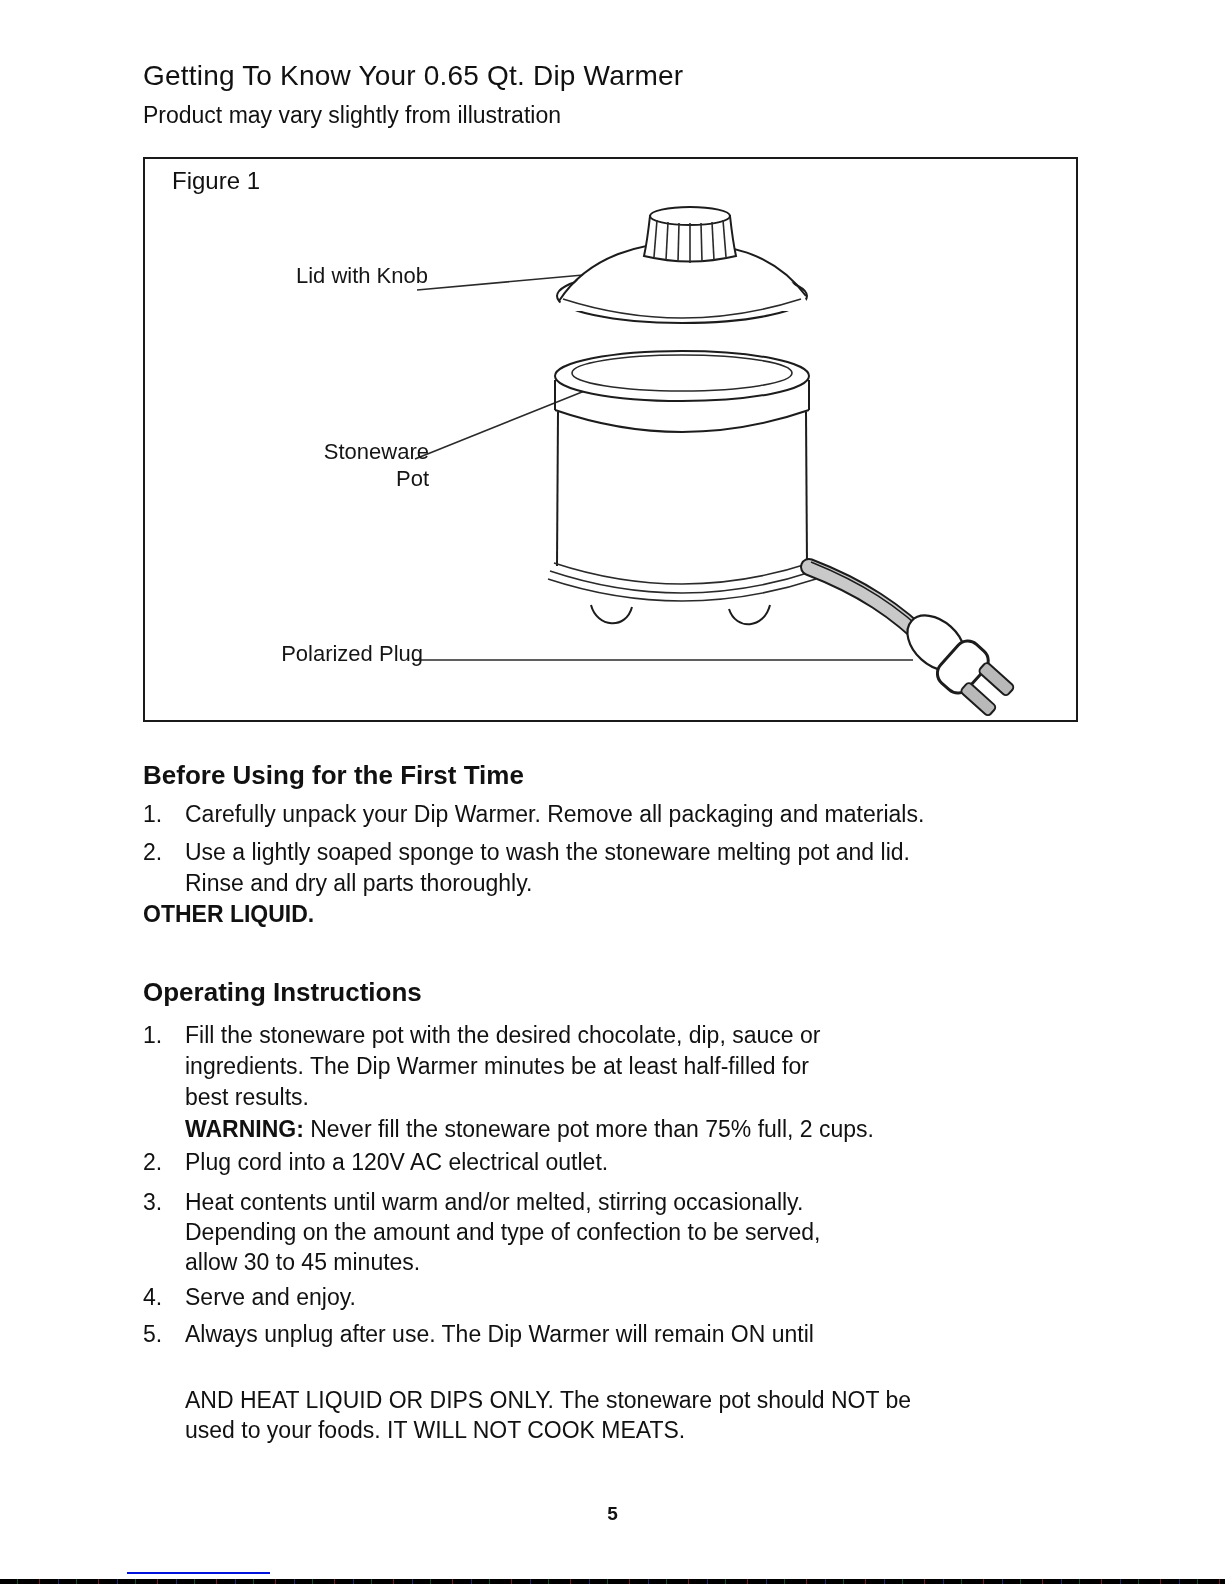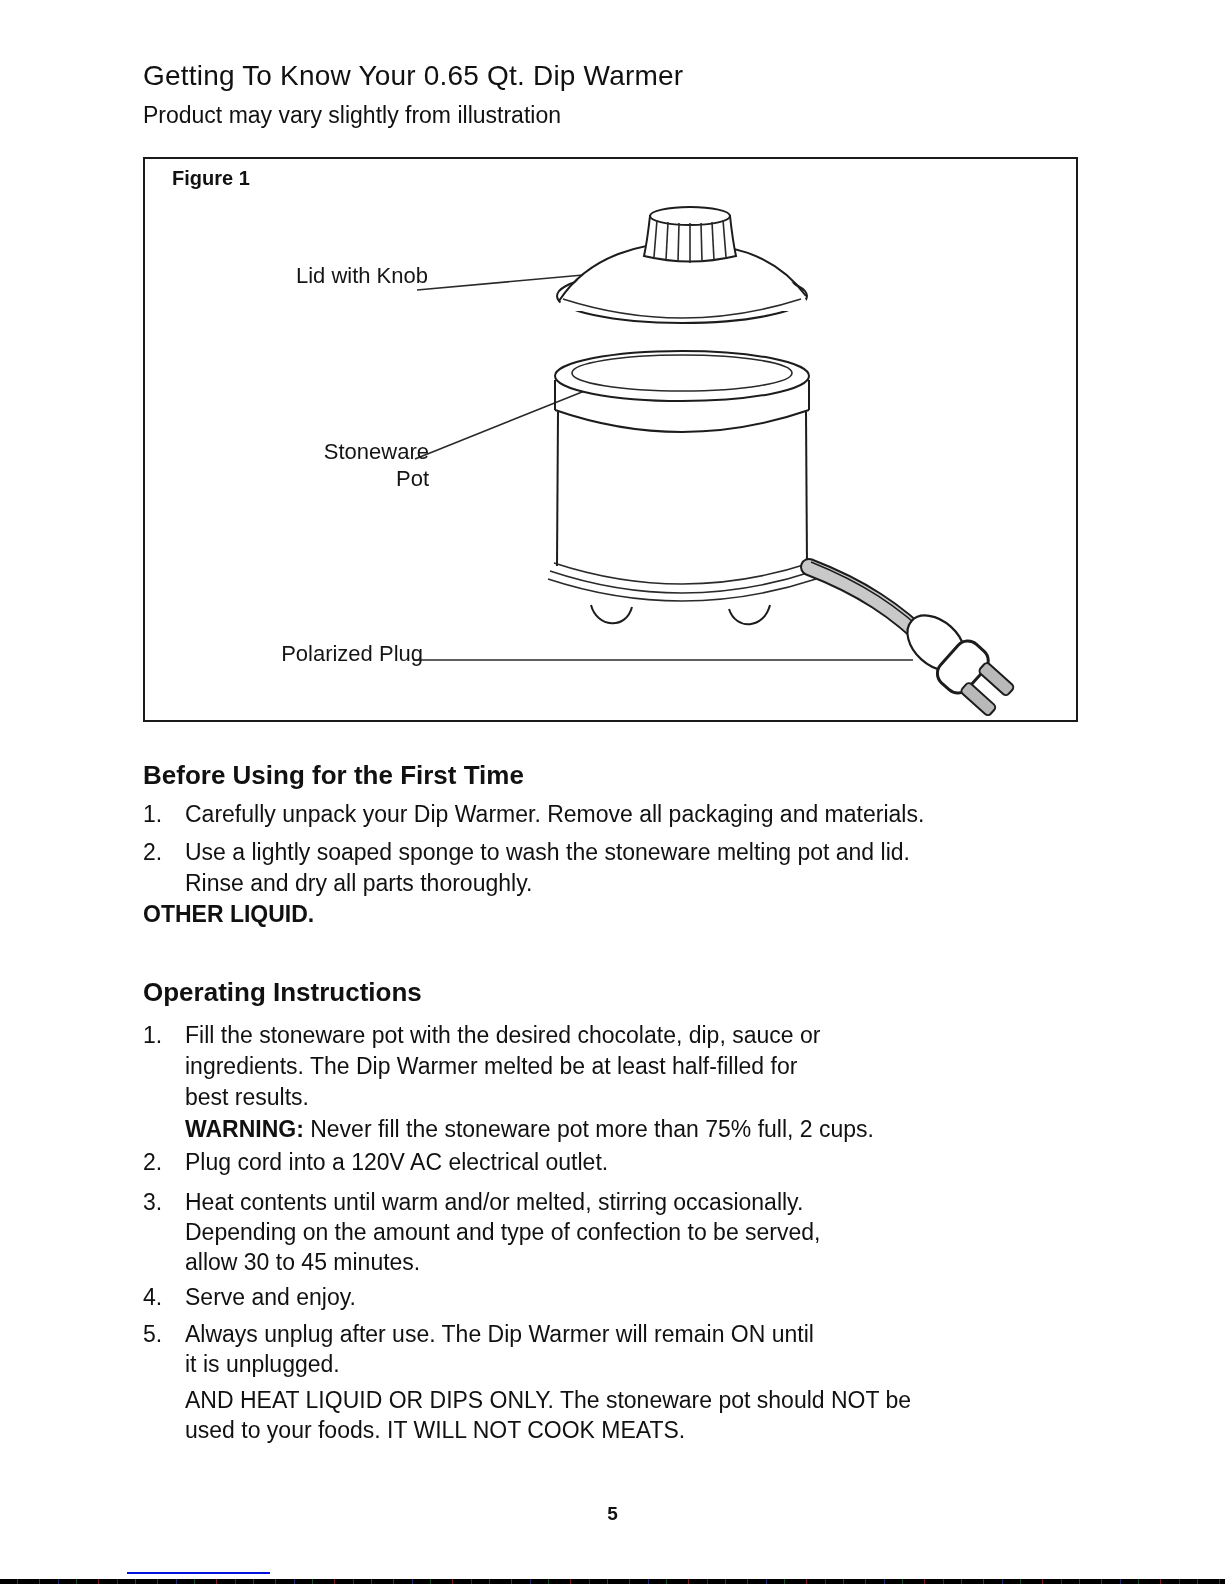"Figure 1" .figure-title { font-size: 20px -> 24px; font-weight: 700 -> 400 }
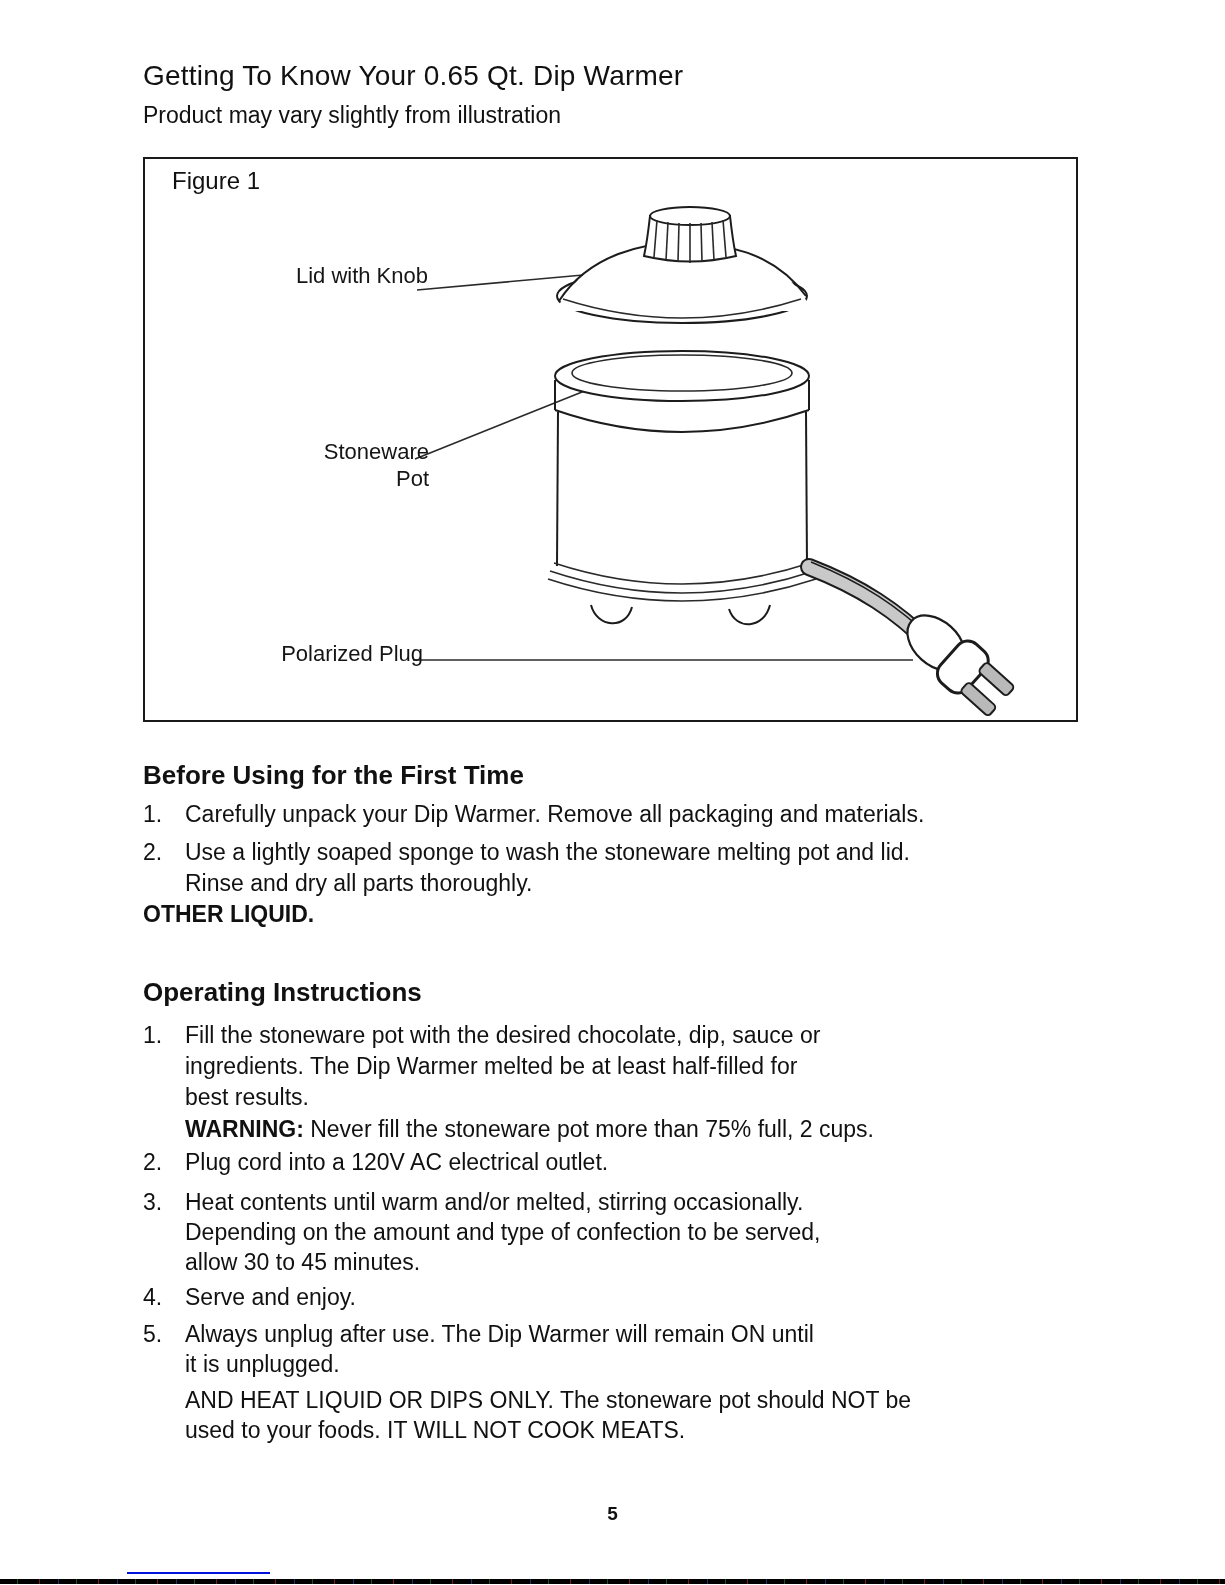"ingredients. The Dip Warmer melted" div.line { text: melted -> minutes }
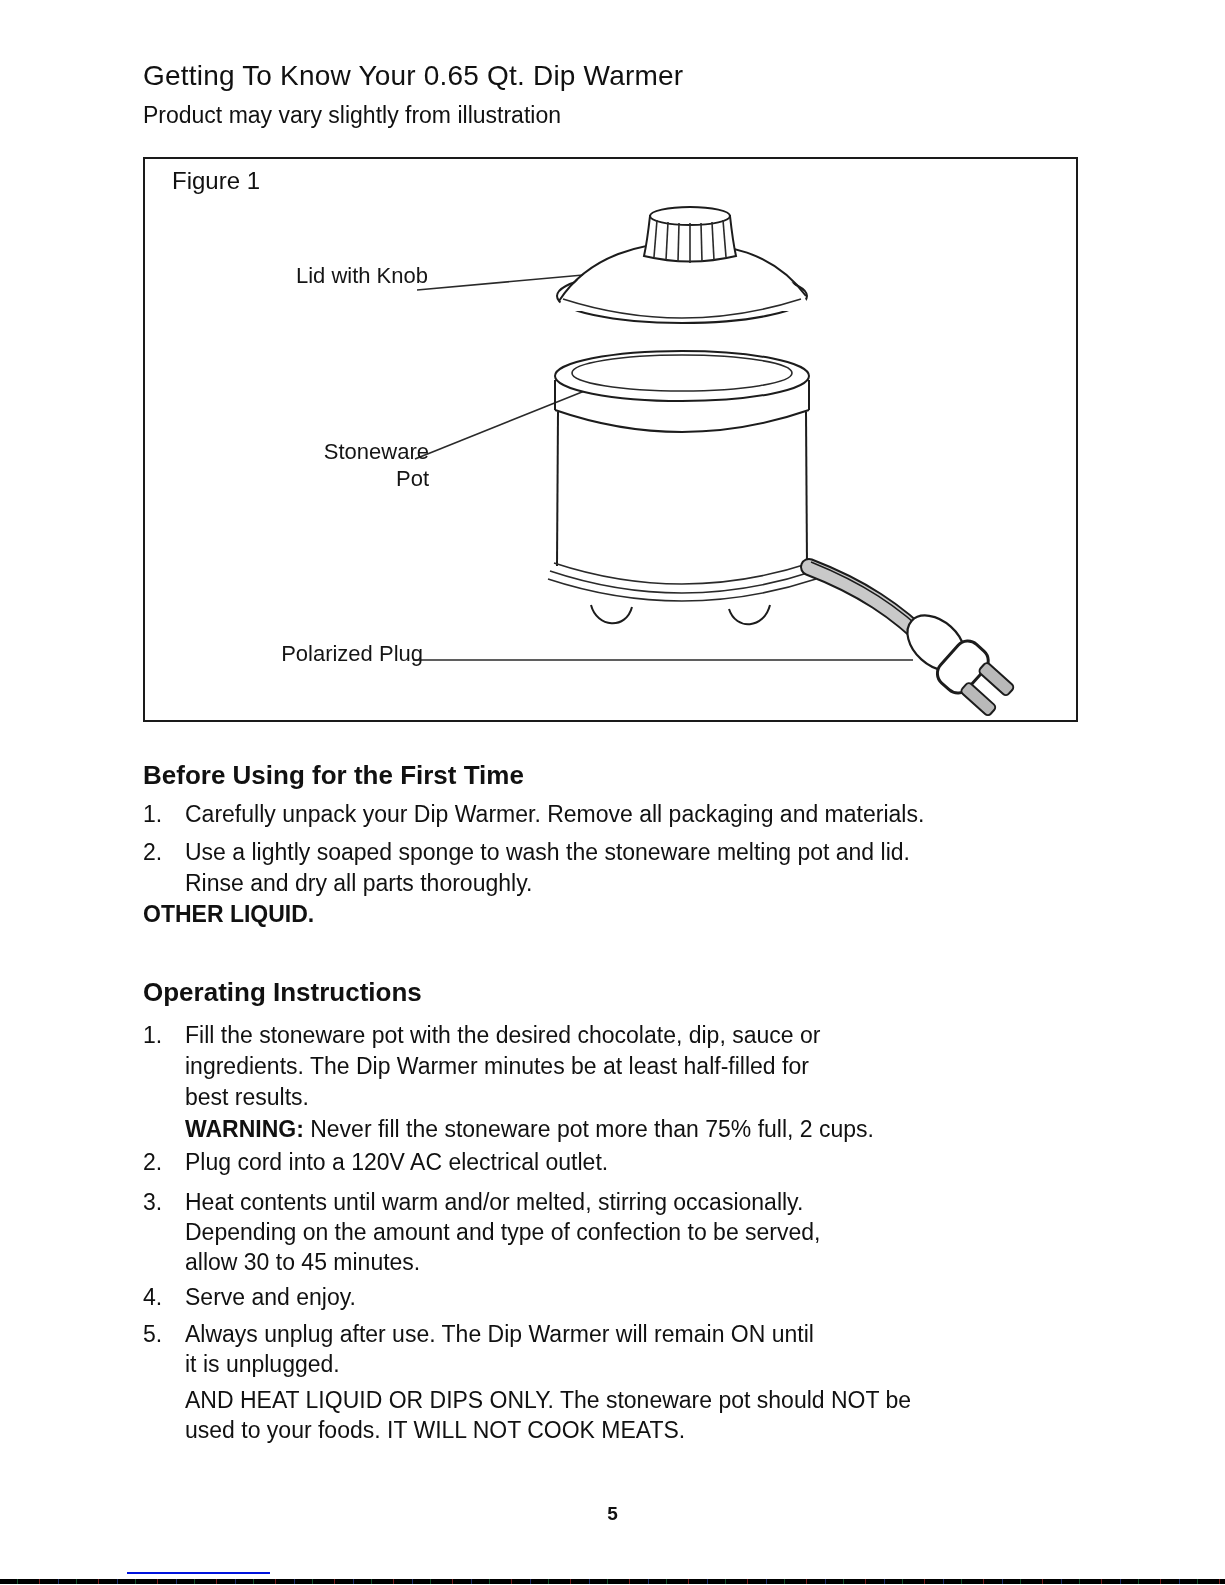"it is unplugged." div.line { html: <div>it is unplugged.</div> -> none }
